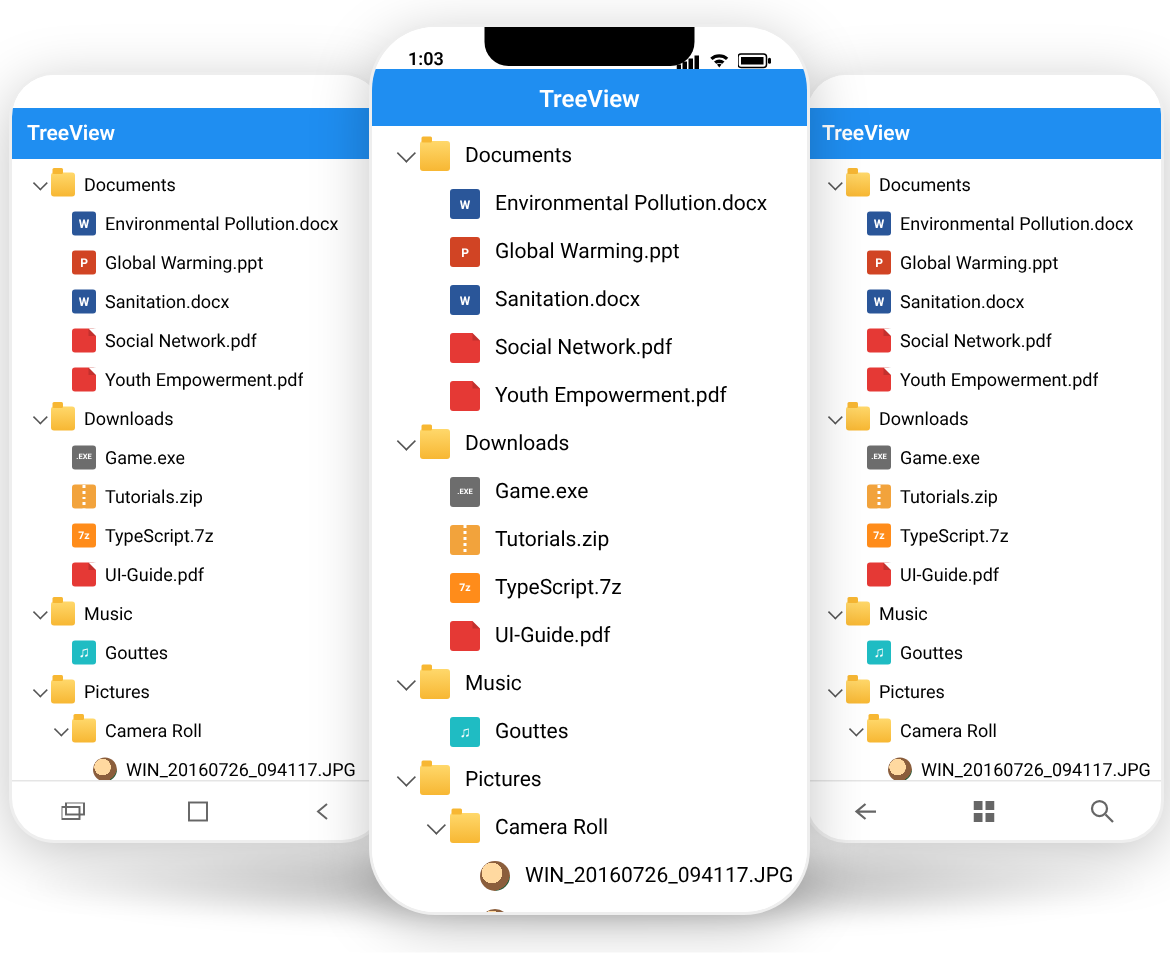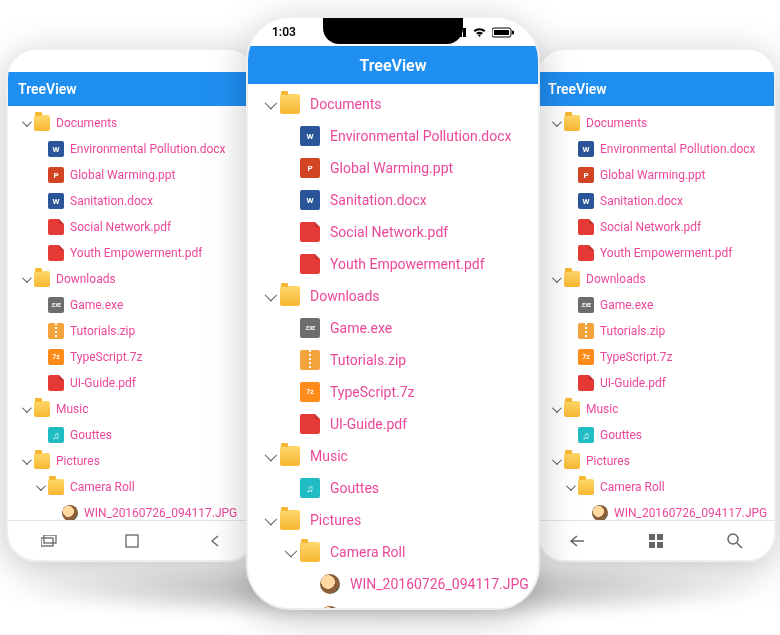"1:03" .statusbar { align-items: center -> flex-end }
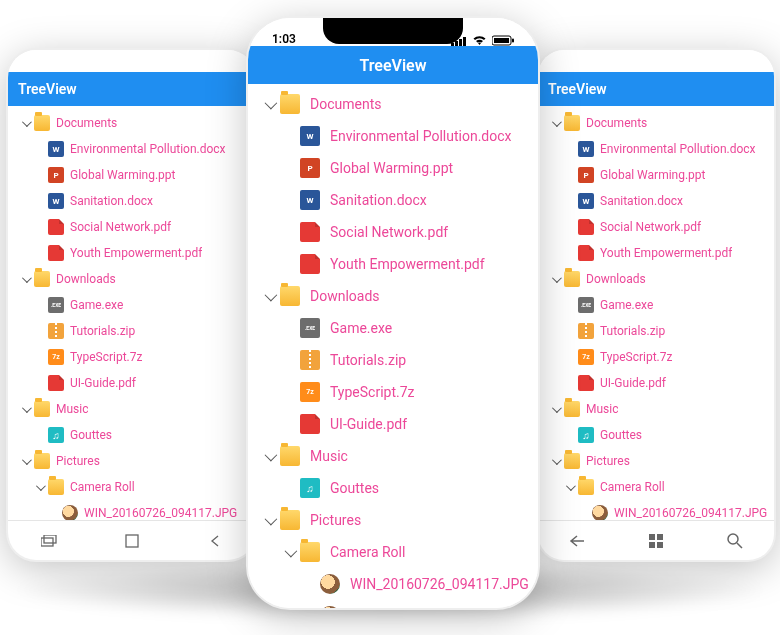"Documents" .row { color: #ec4899 -> #000000 }
